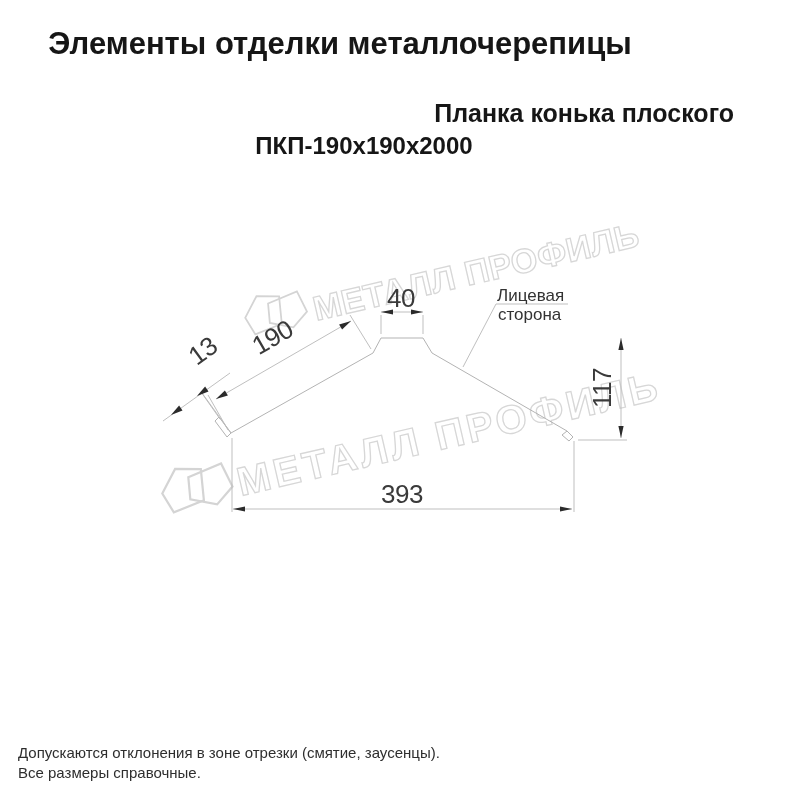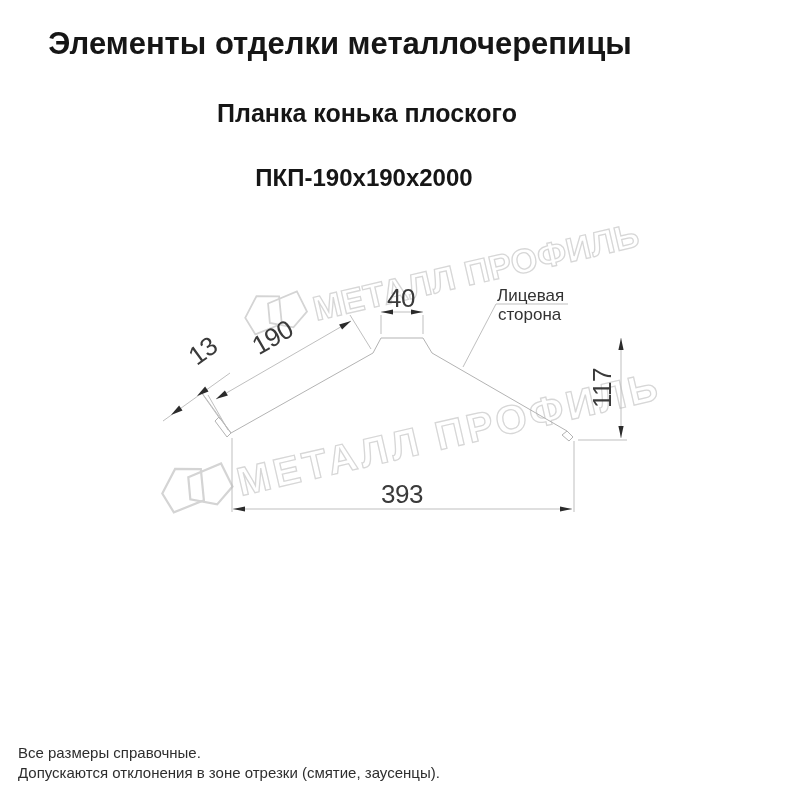"Планка конька плоского" .product-name { text-align: center -> right }
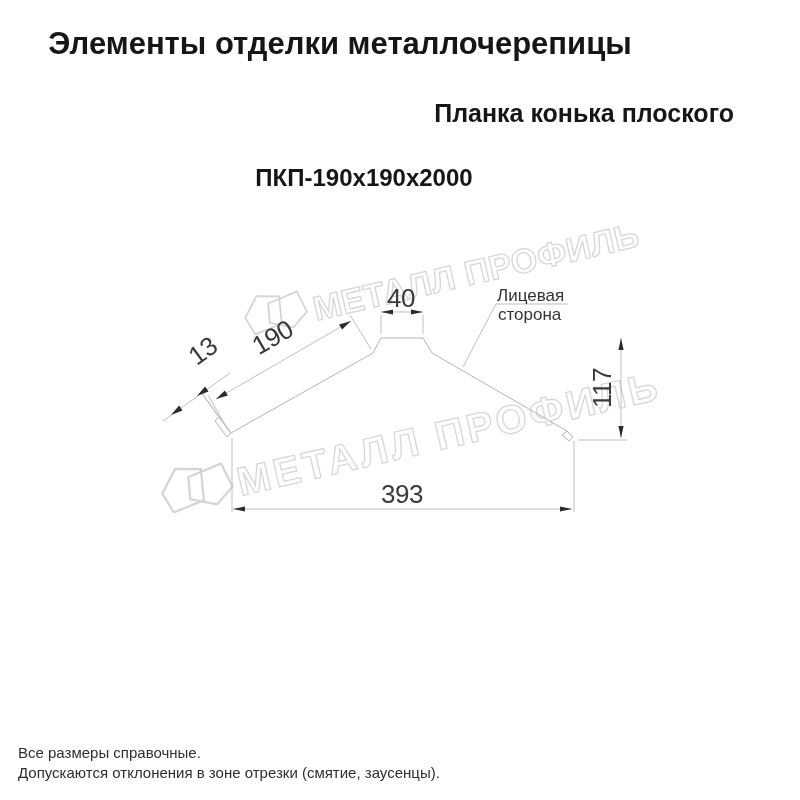"ПКП-190х190х2000" .product-code { margin-top: 32px -> none }
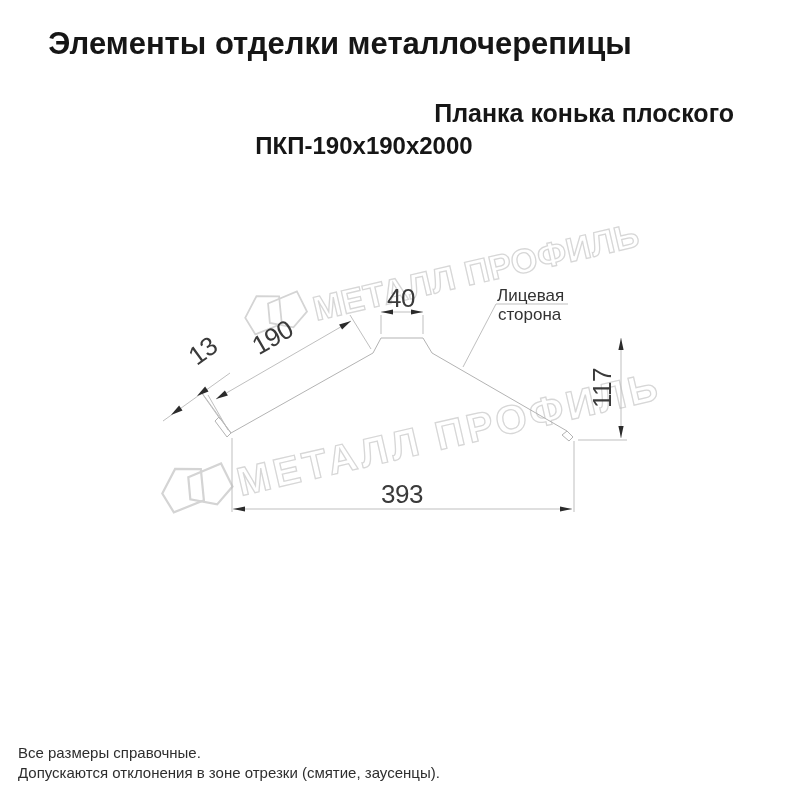"Все размеры справочные." div { order: before "Допускаются отклонения в зоне отрезки" -> after "Допускаются отклонения в зоне отрезки" }
